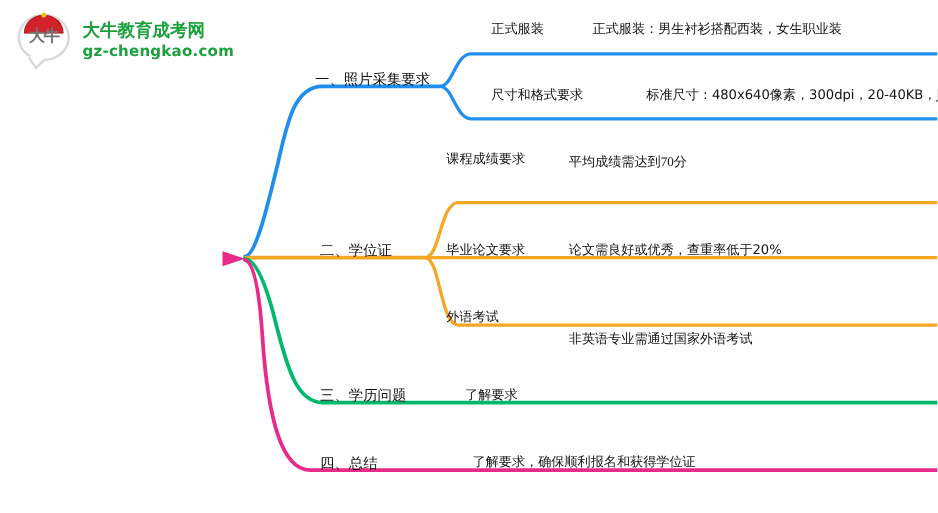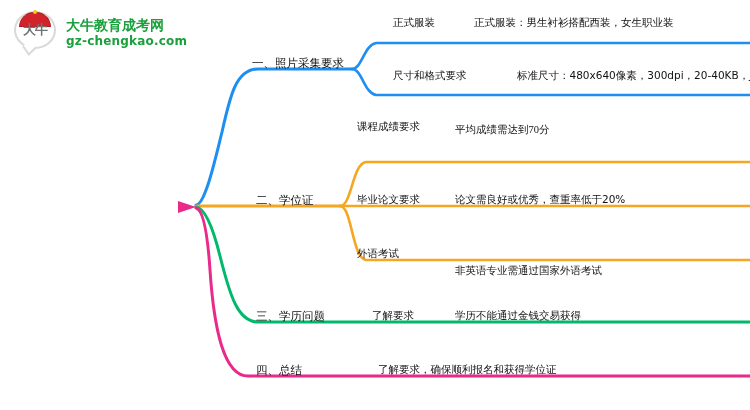"学历不能通过金钱交易获得" div.node { html: <div>学历不能通过金钱交易获得</div> -> none }
